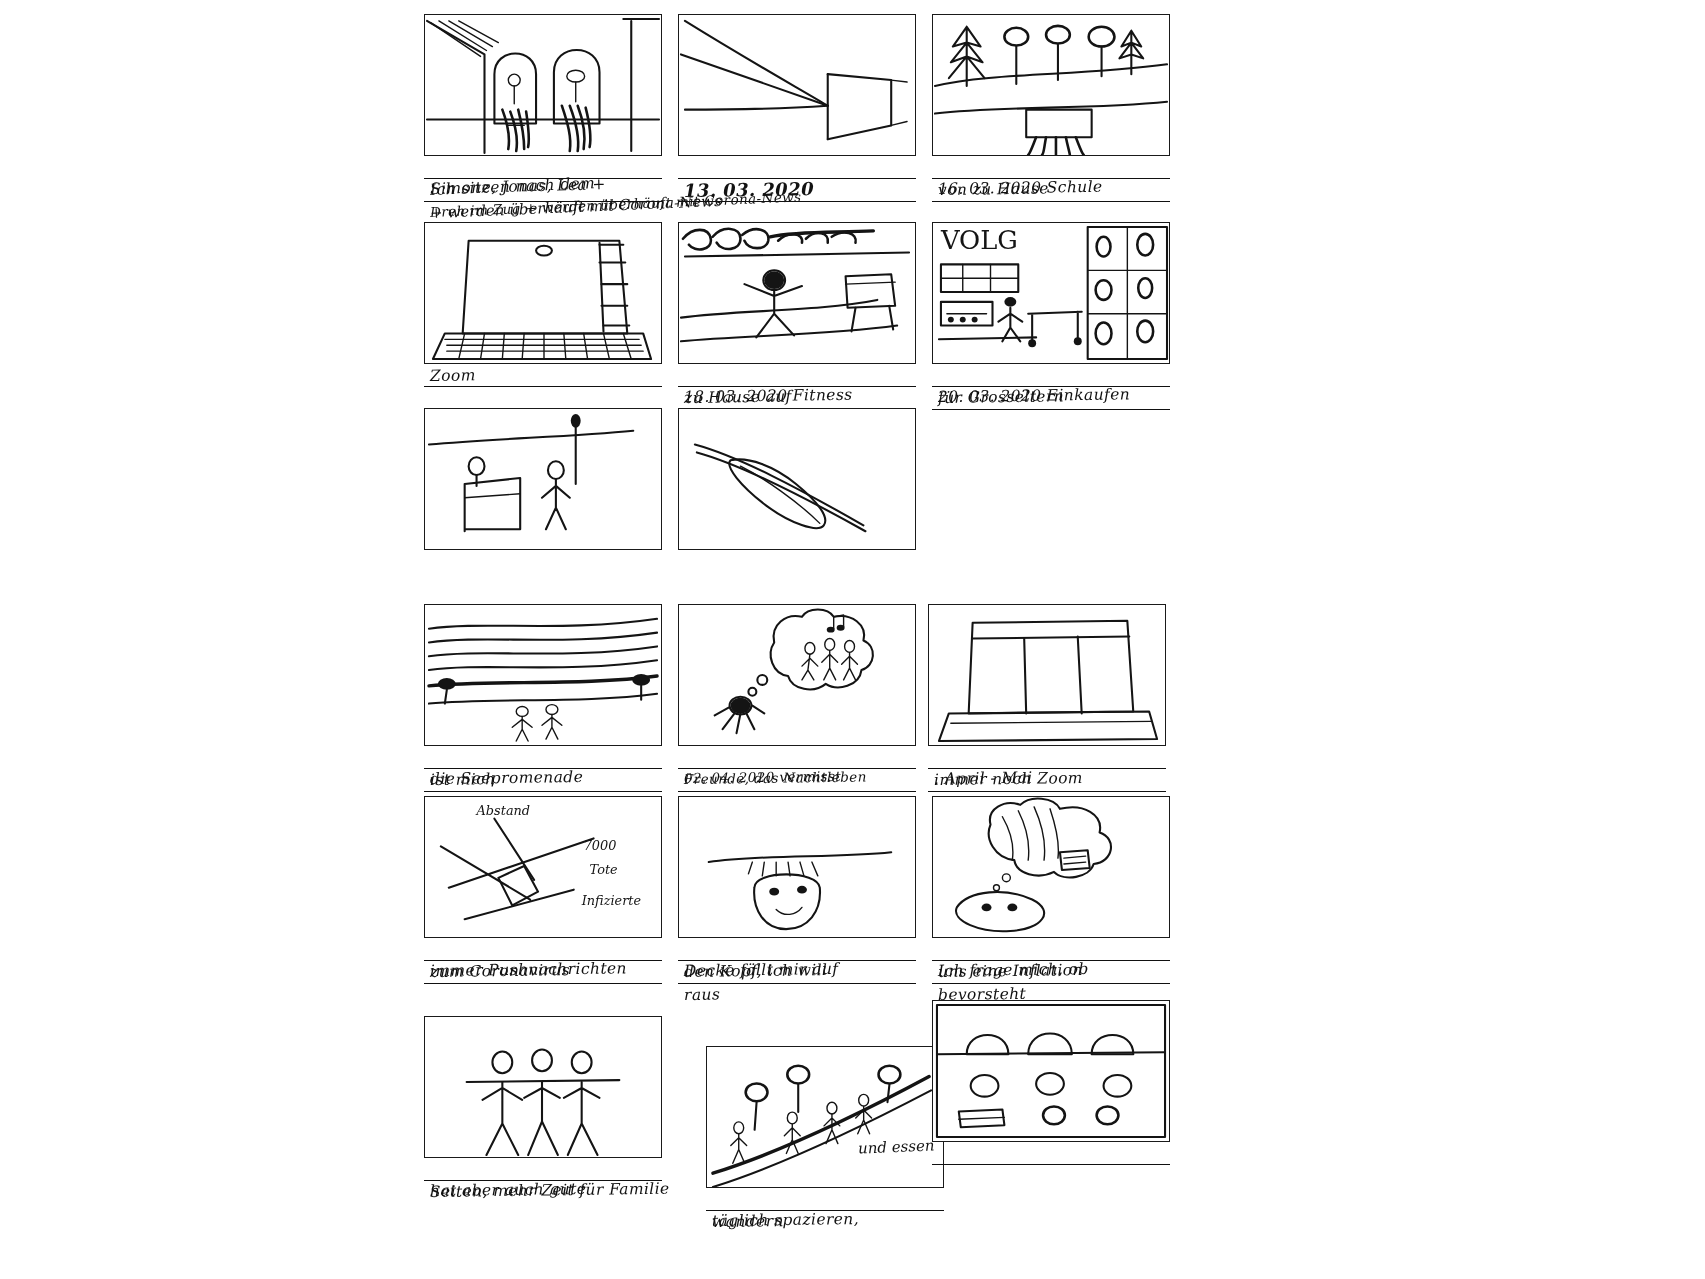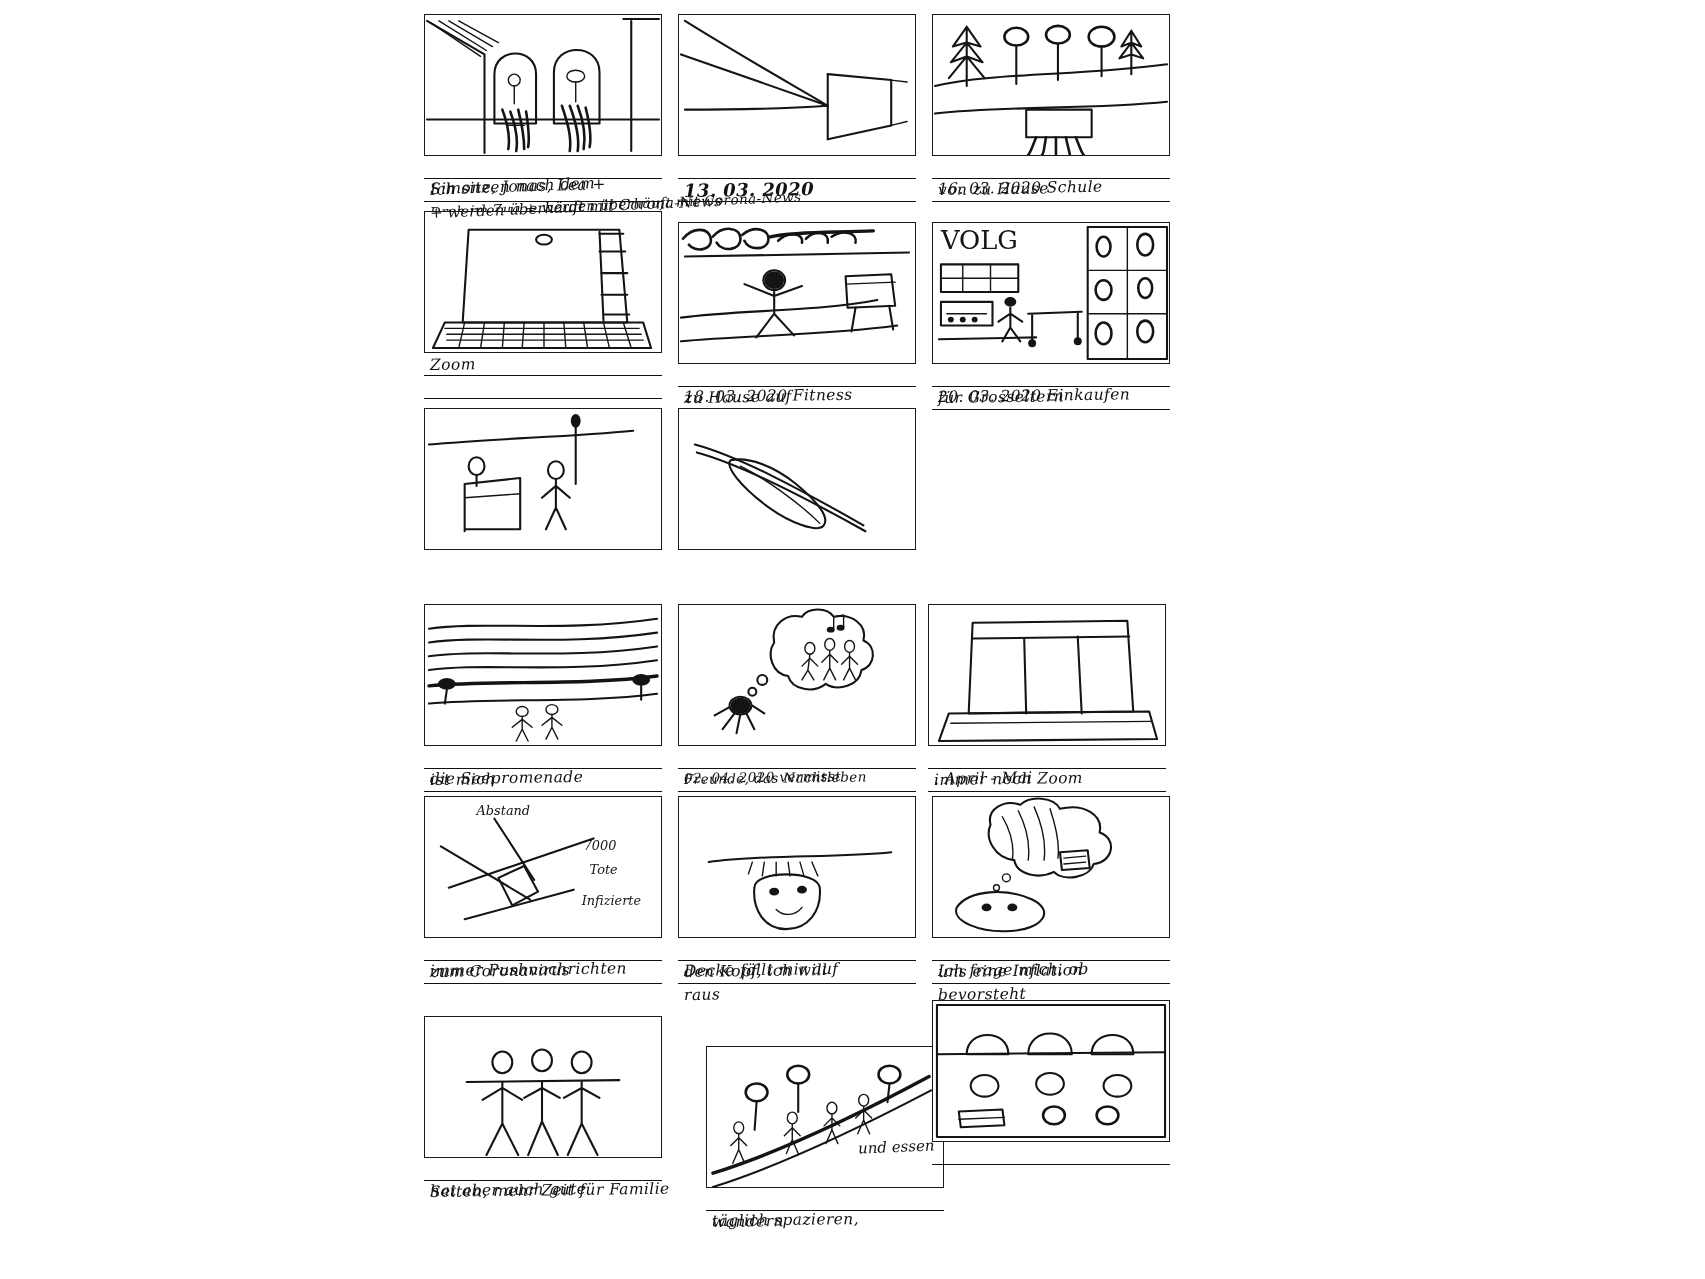"Zoom" div.cell { top: 211px -> 222px }
